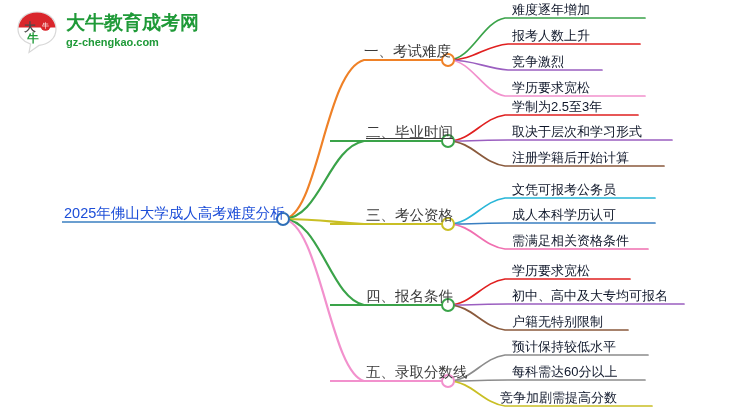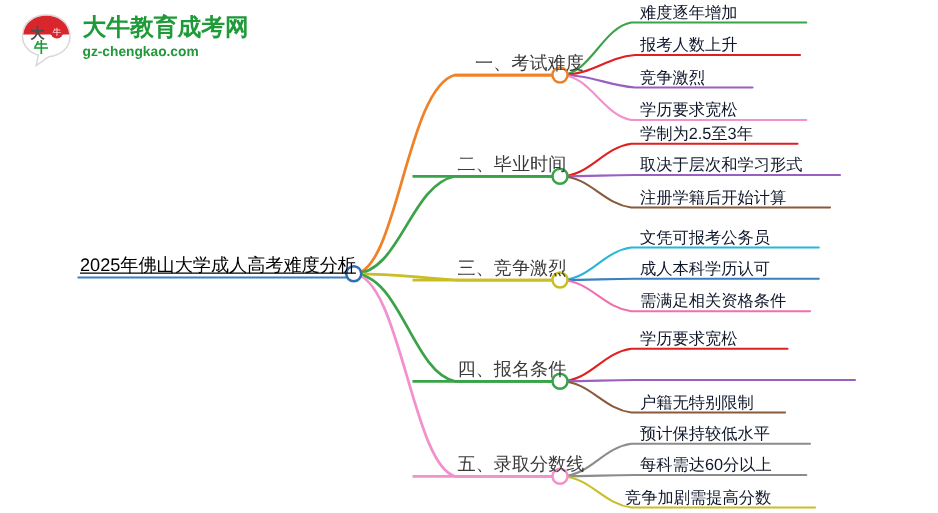"一、考试难度" div.node-label { left: 380px -> 364px }
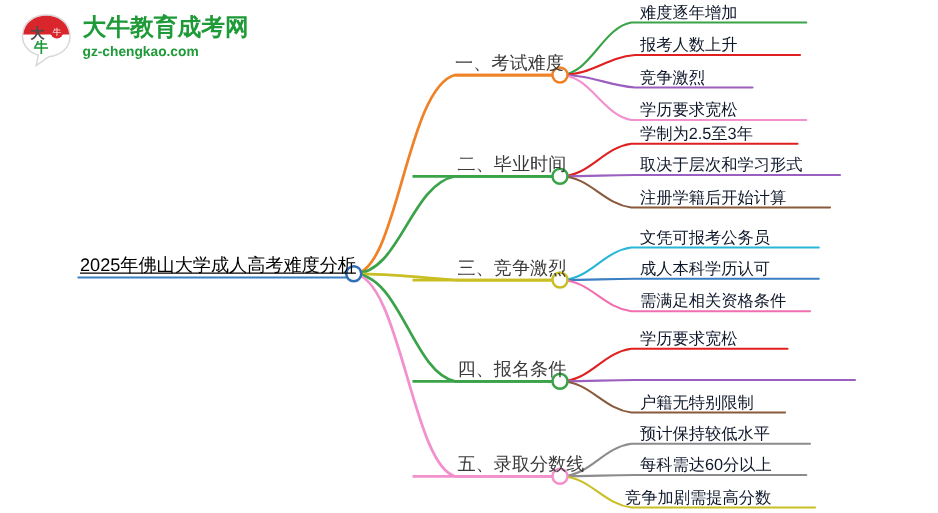"二、毕业时间" div.node-label { text-decoration: none -> underline }
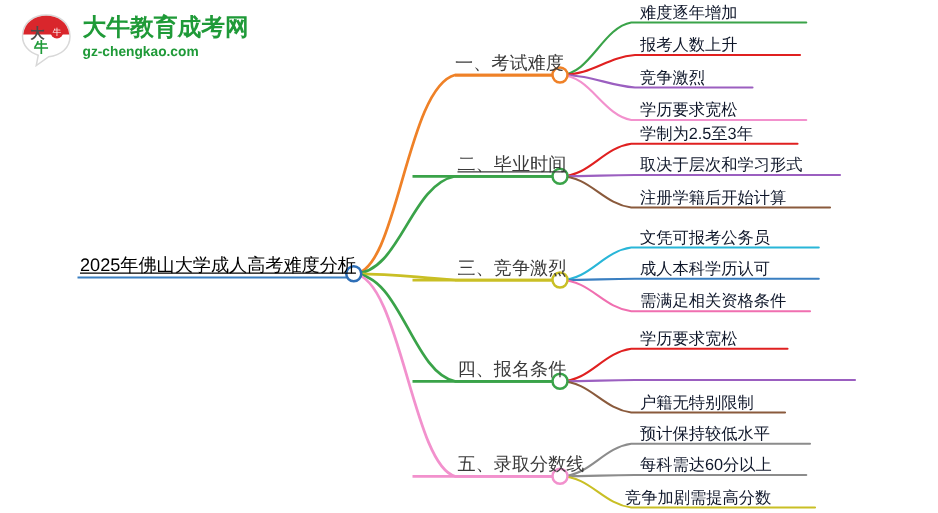"2025年佛山大学成人高考难度分析" .root-label { color: #000000 -> #1d4ed8; text-decoration: underline -> none }
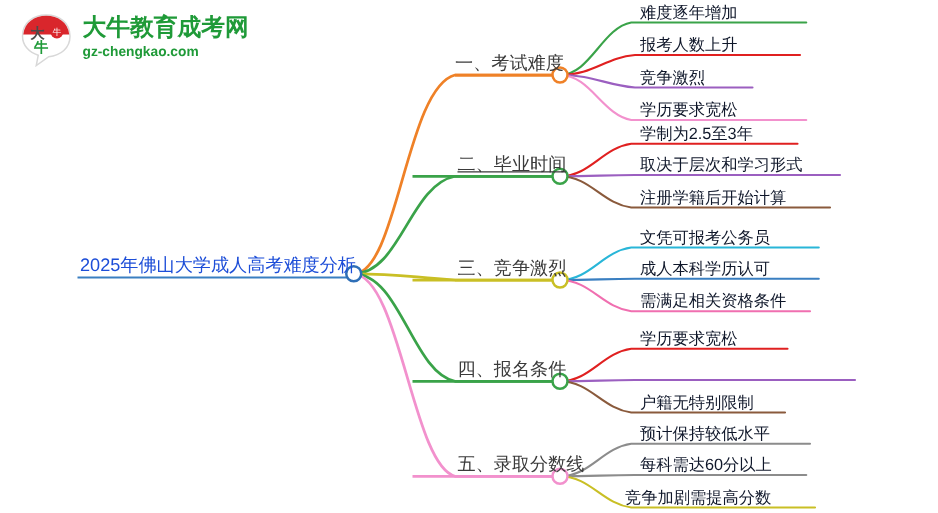"三、竞争激烈" div.node-label { text: 竞争激烈 -> 考公资格 }
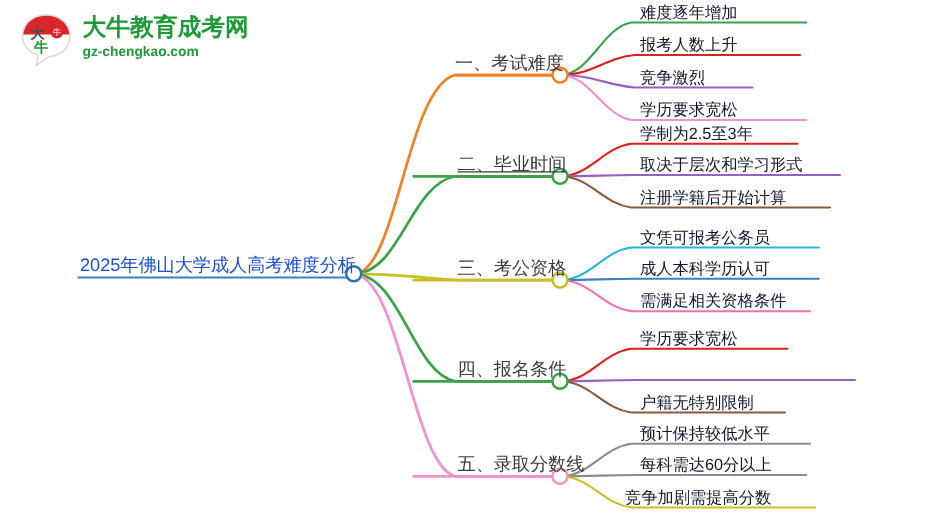"初中、高中及大专均可报名" div.node-label { html: none -> <div>初中、高中及大专均可报名</div> }
